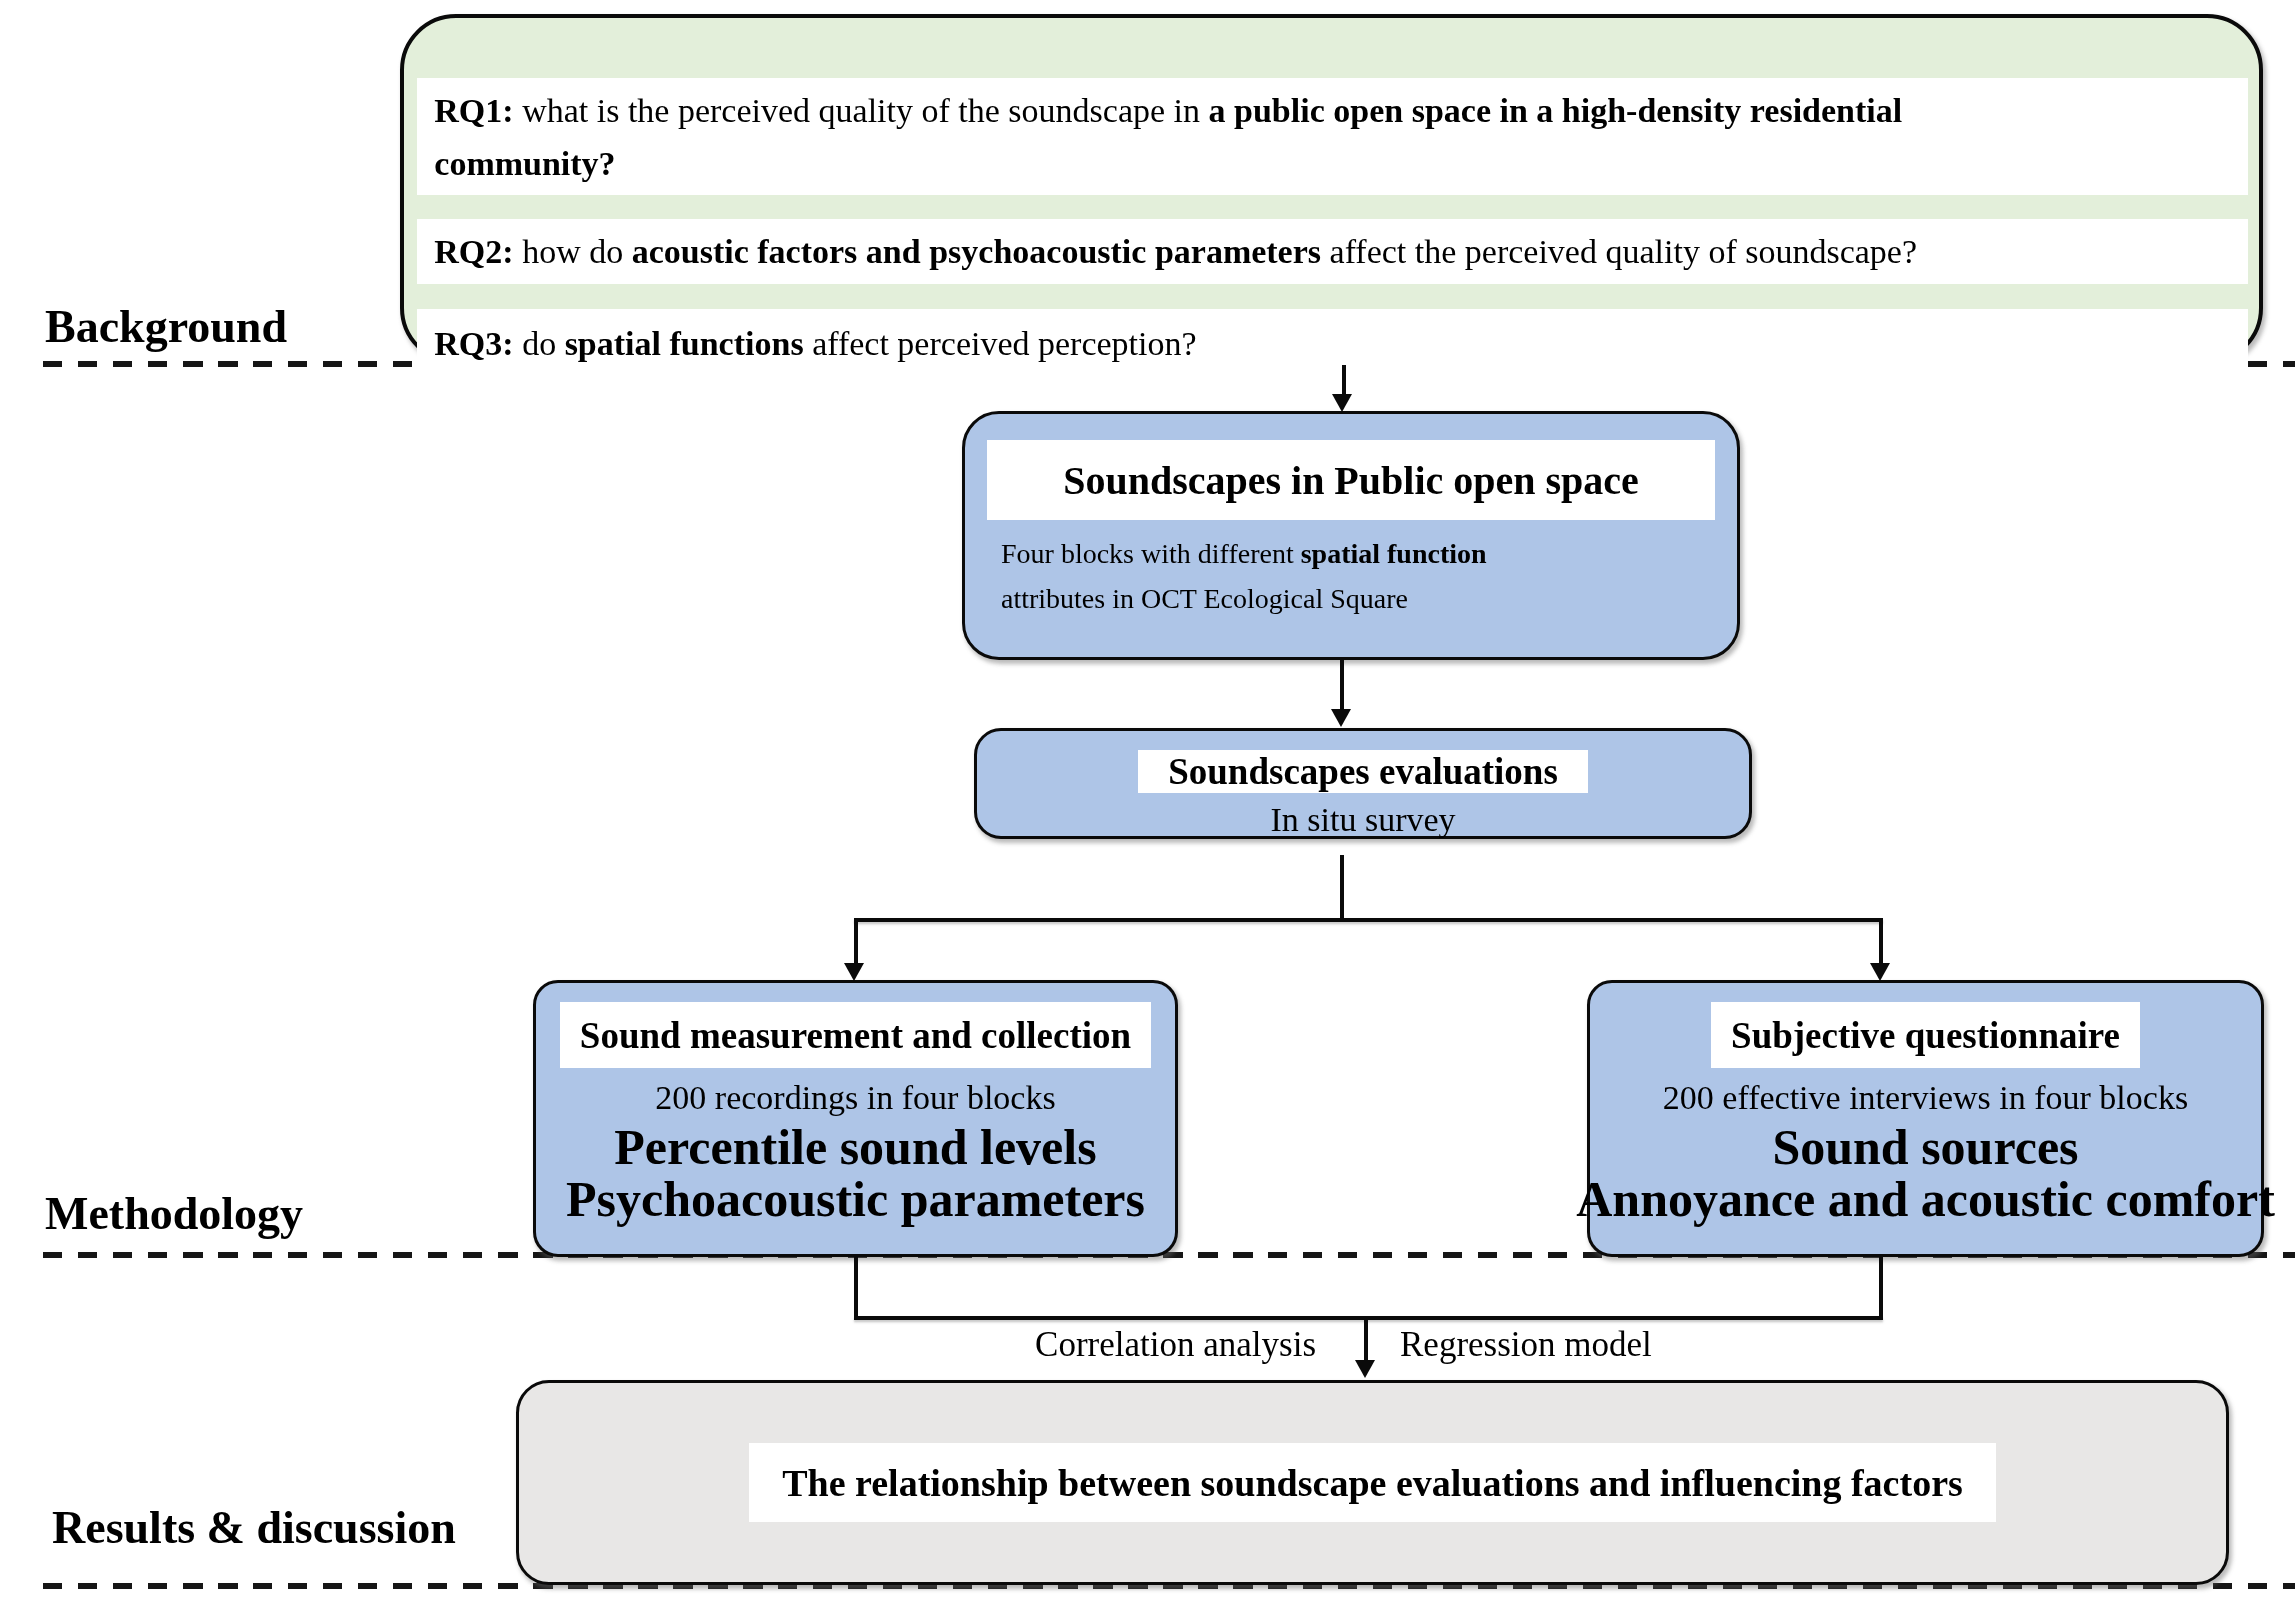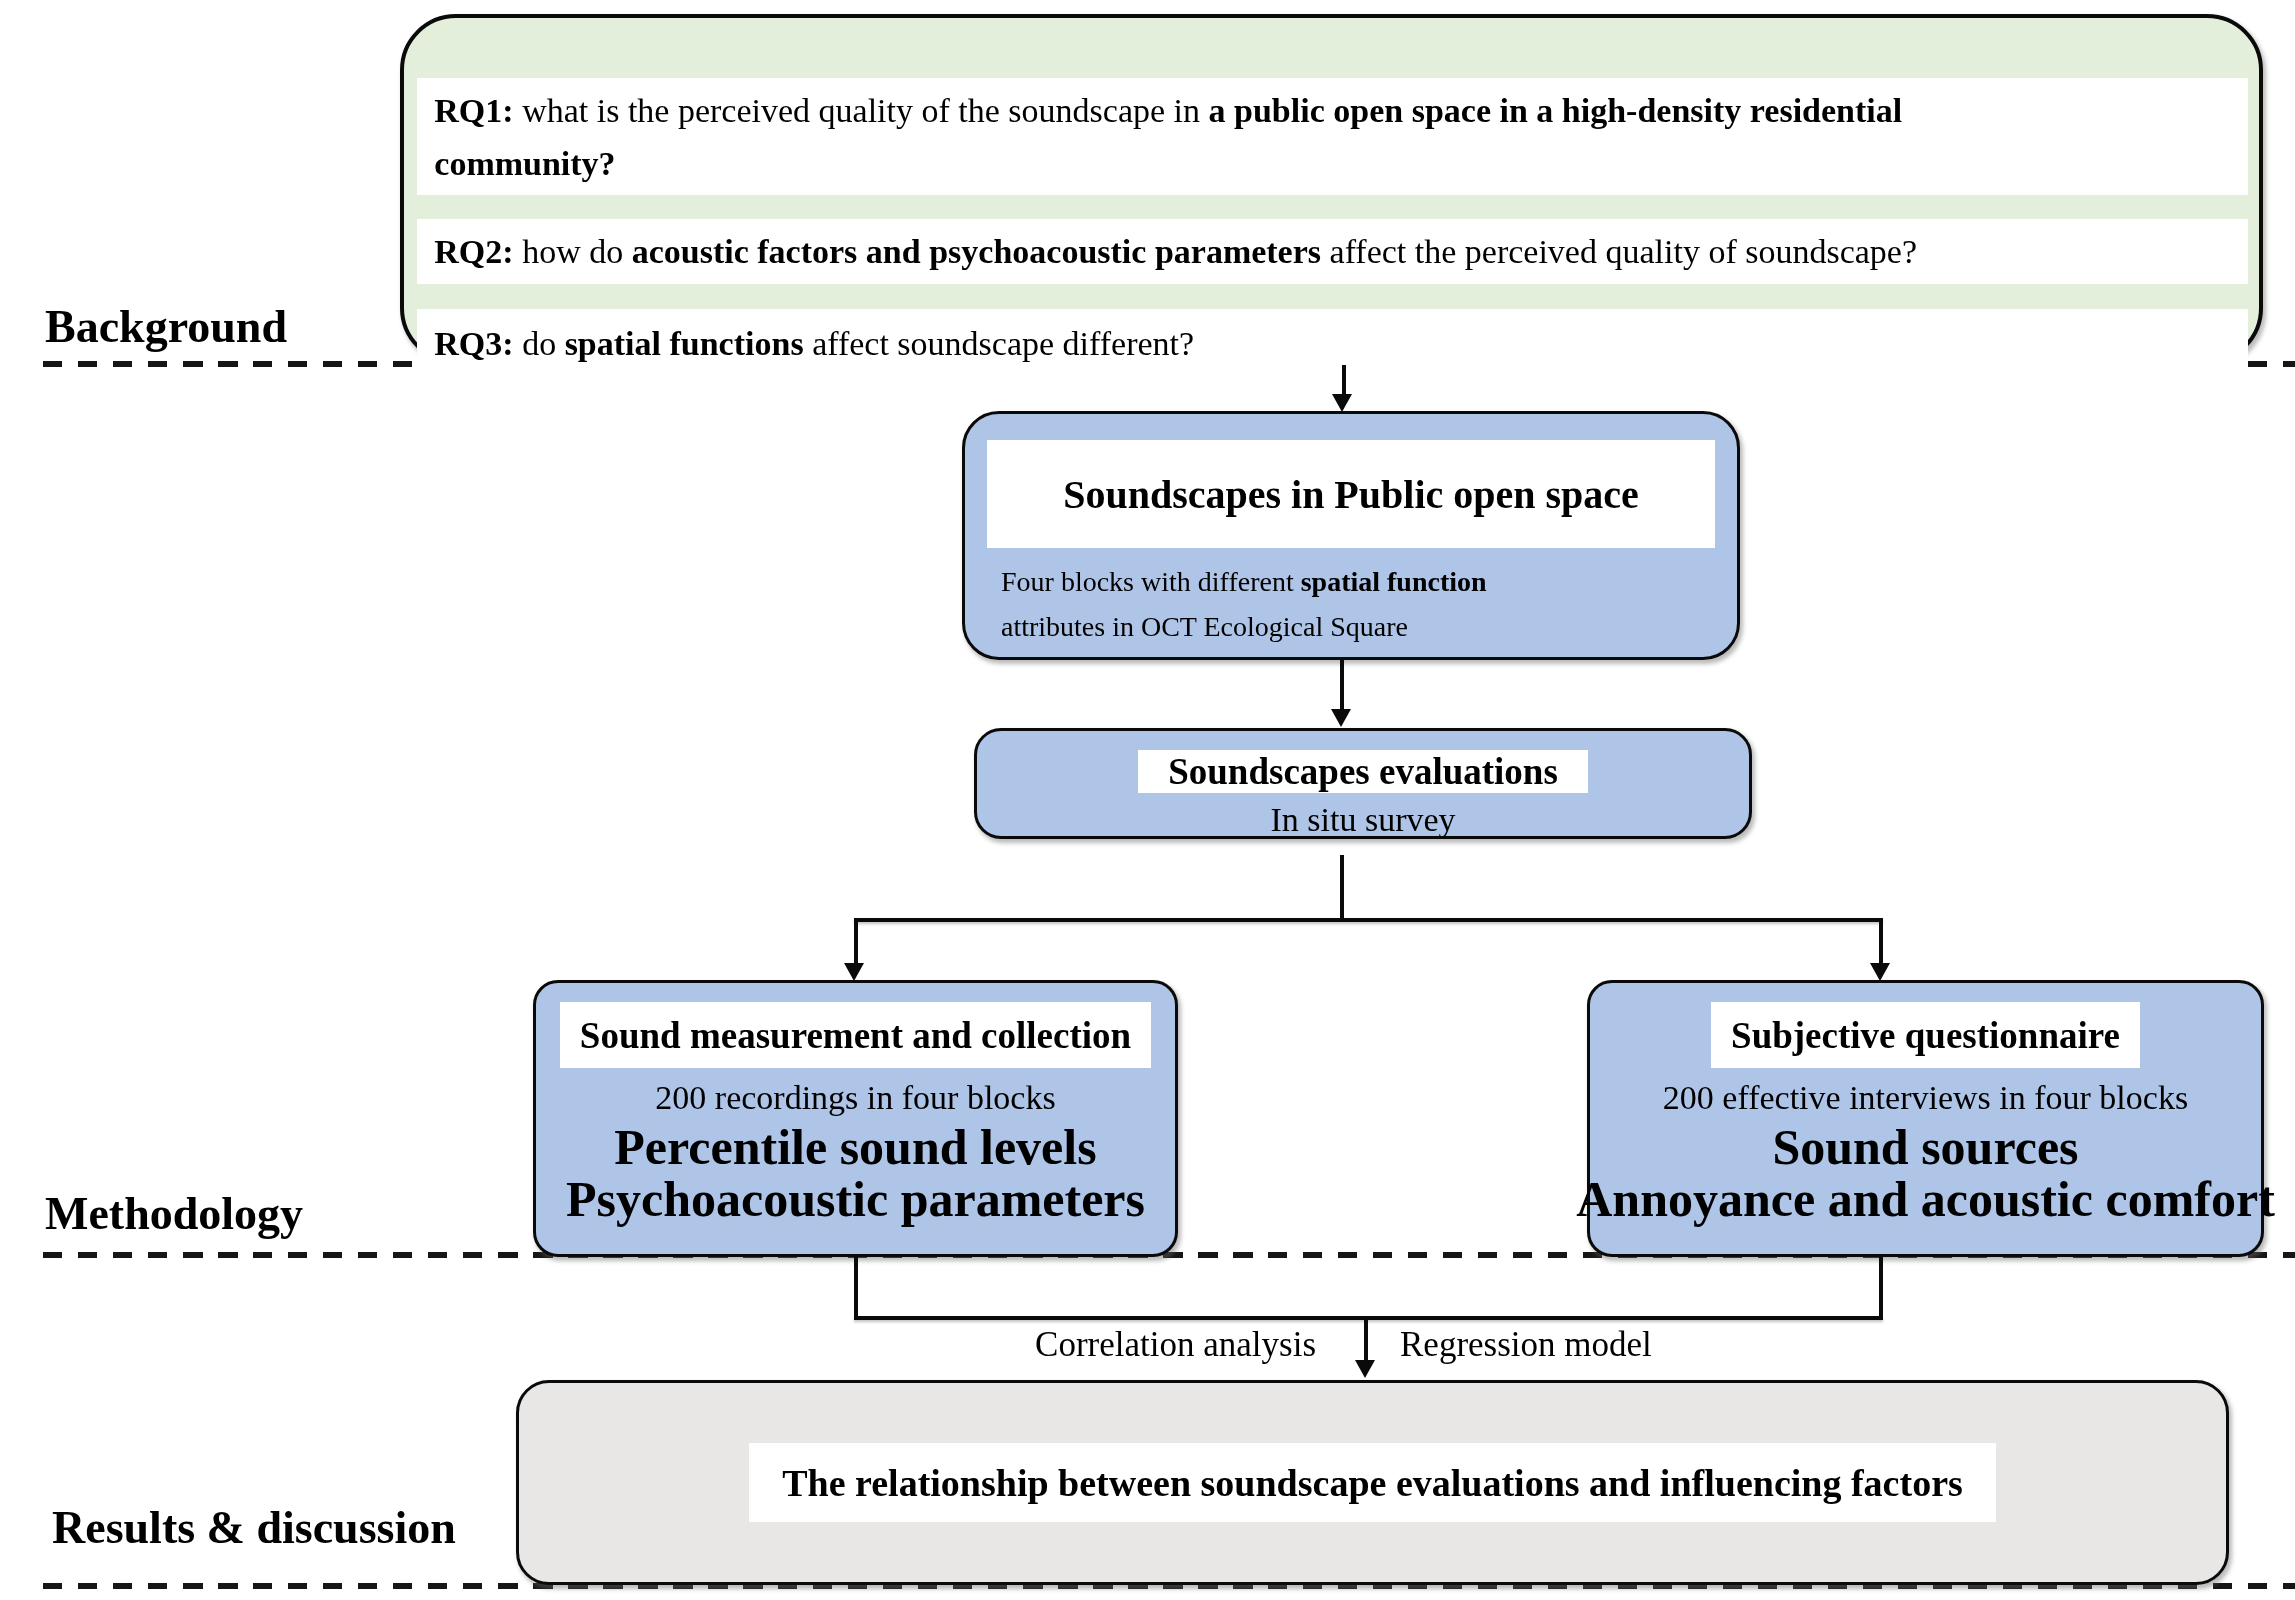"affect soundscape different?" span { text: soundscape different -> perceived perception }
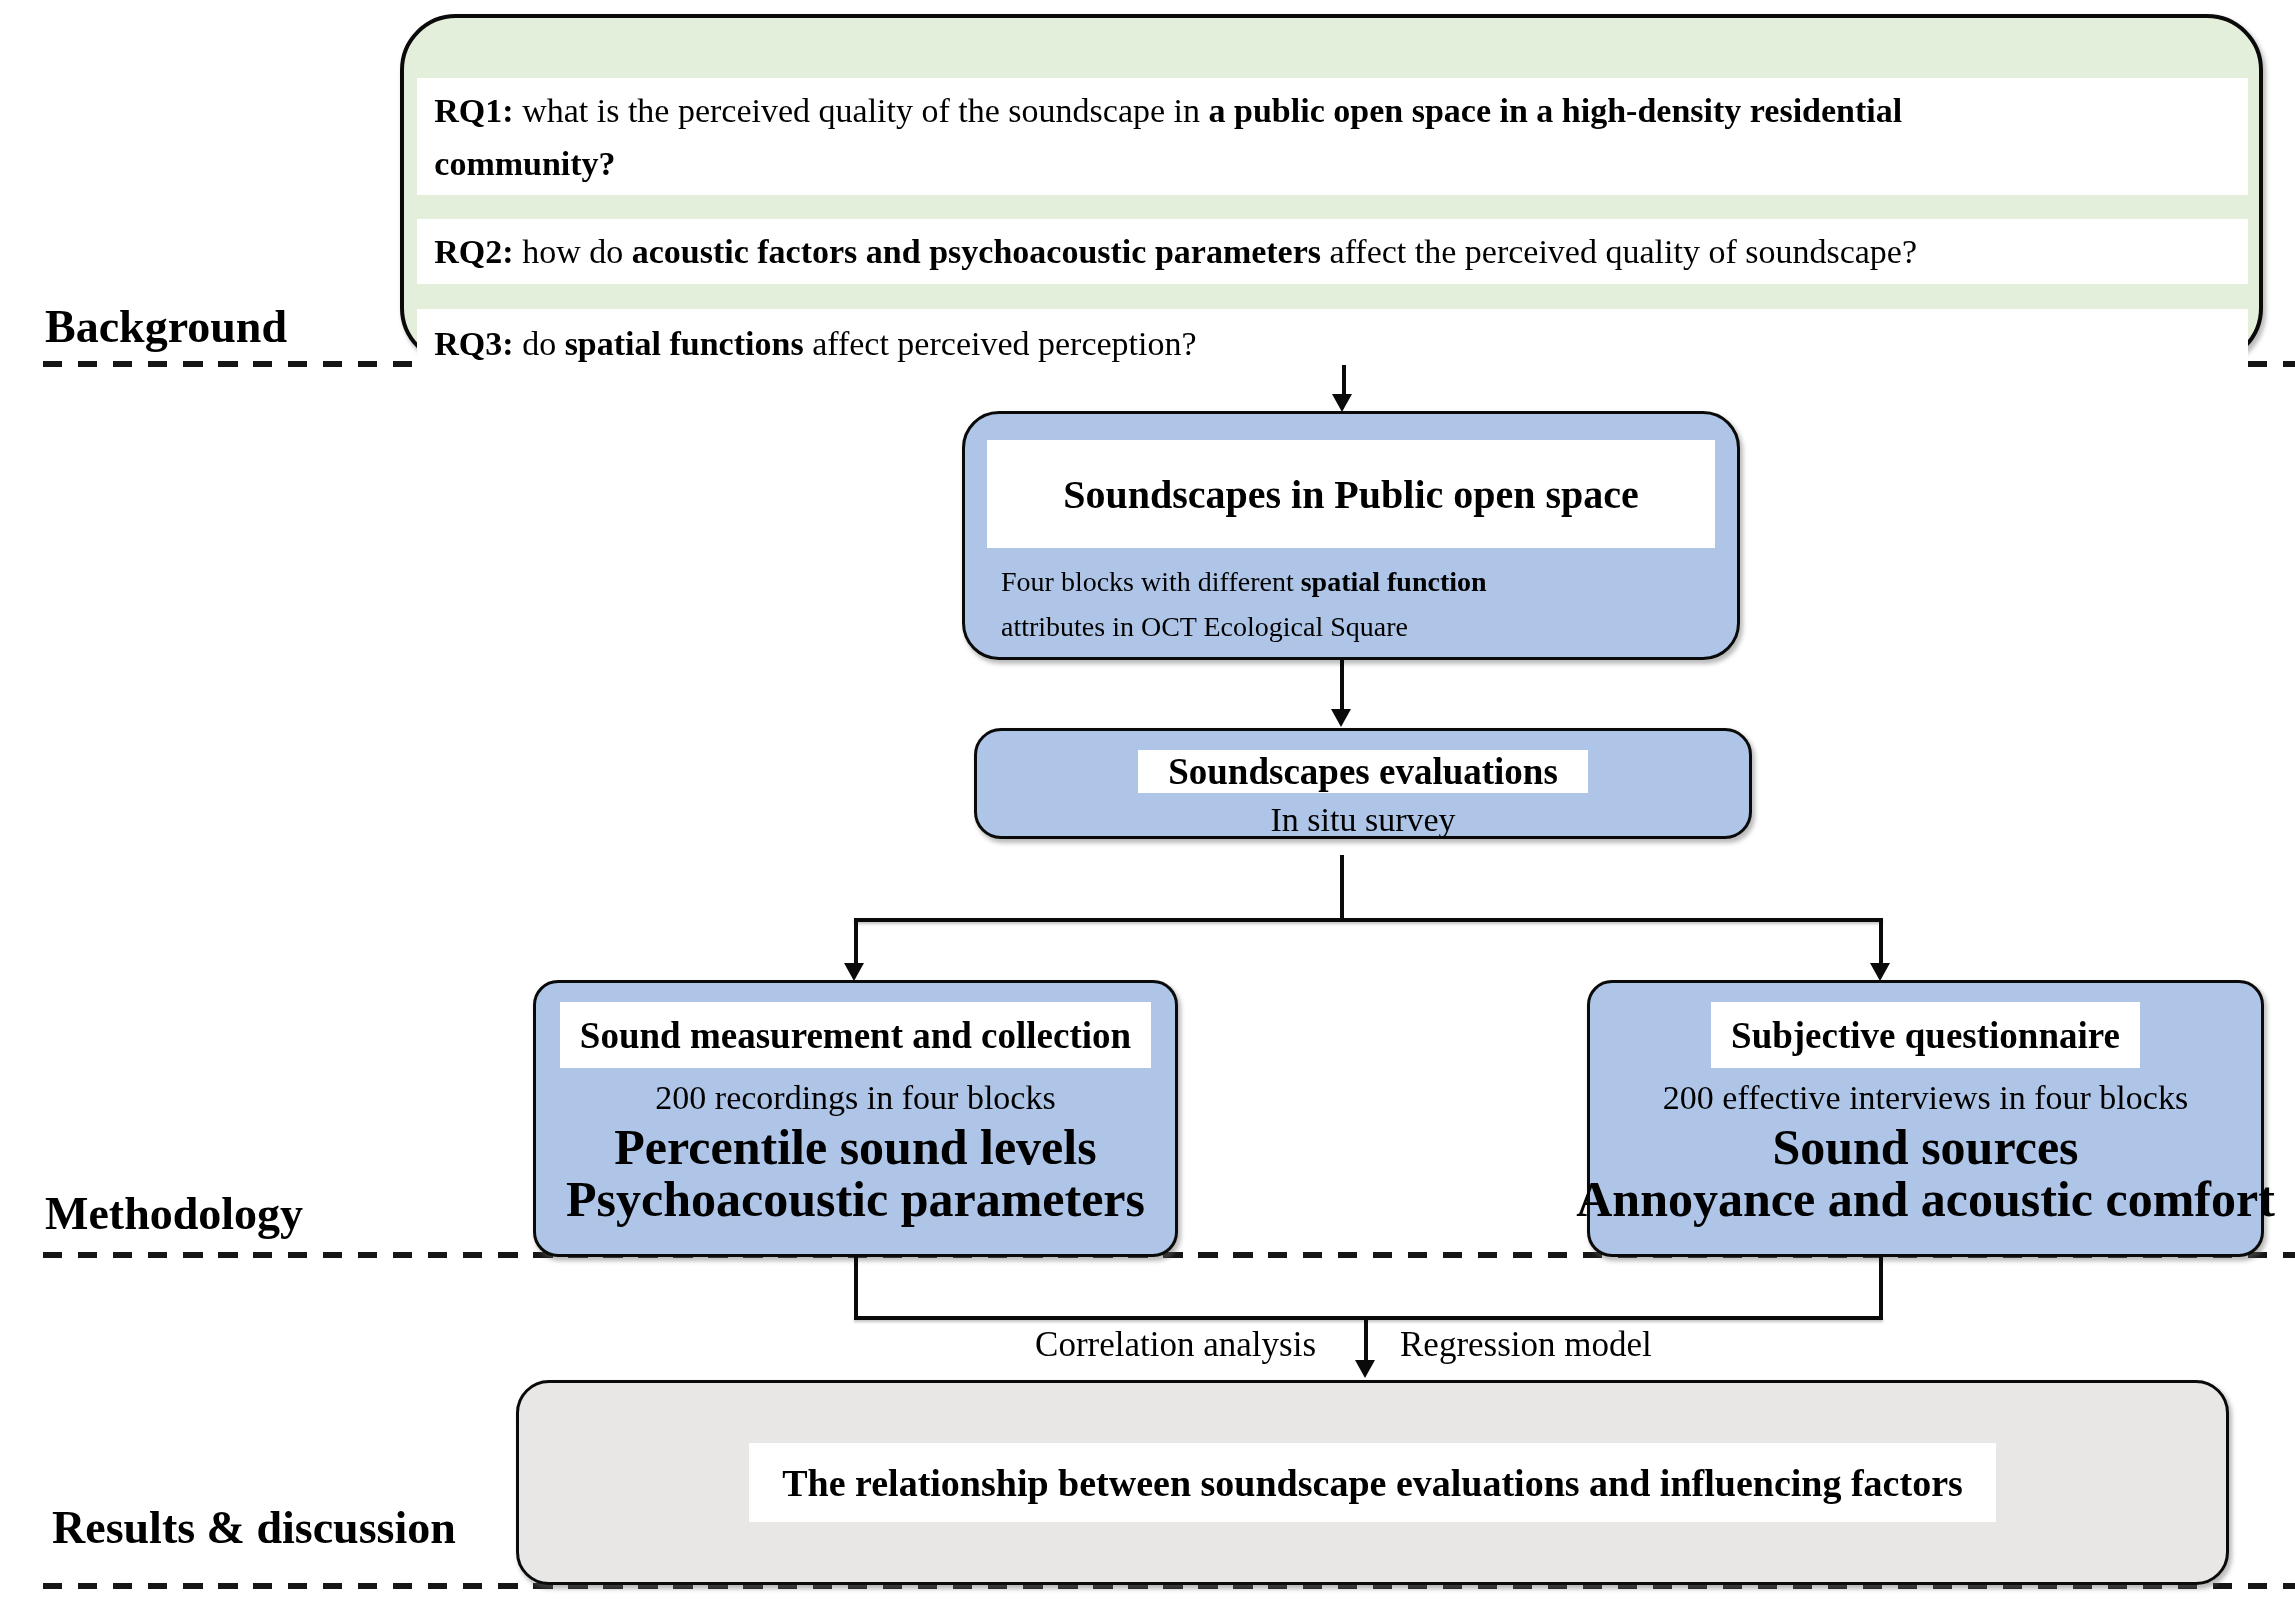"Soundscapes in Public open space" #box1 .strip { height: 108px -> 80px }
